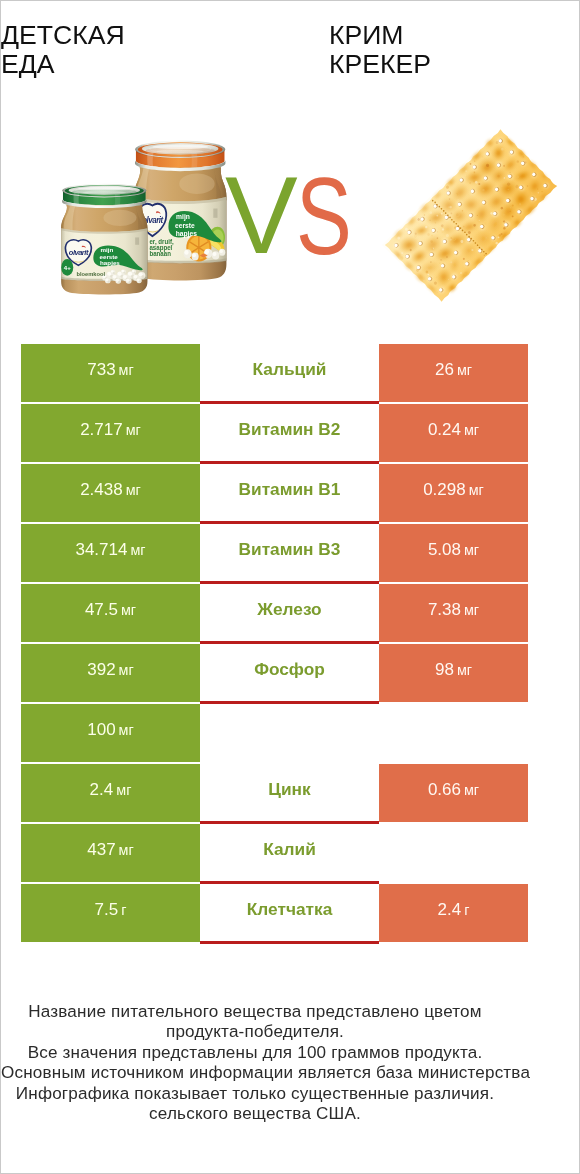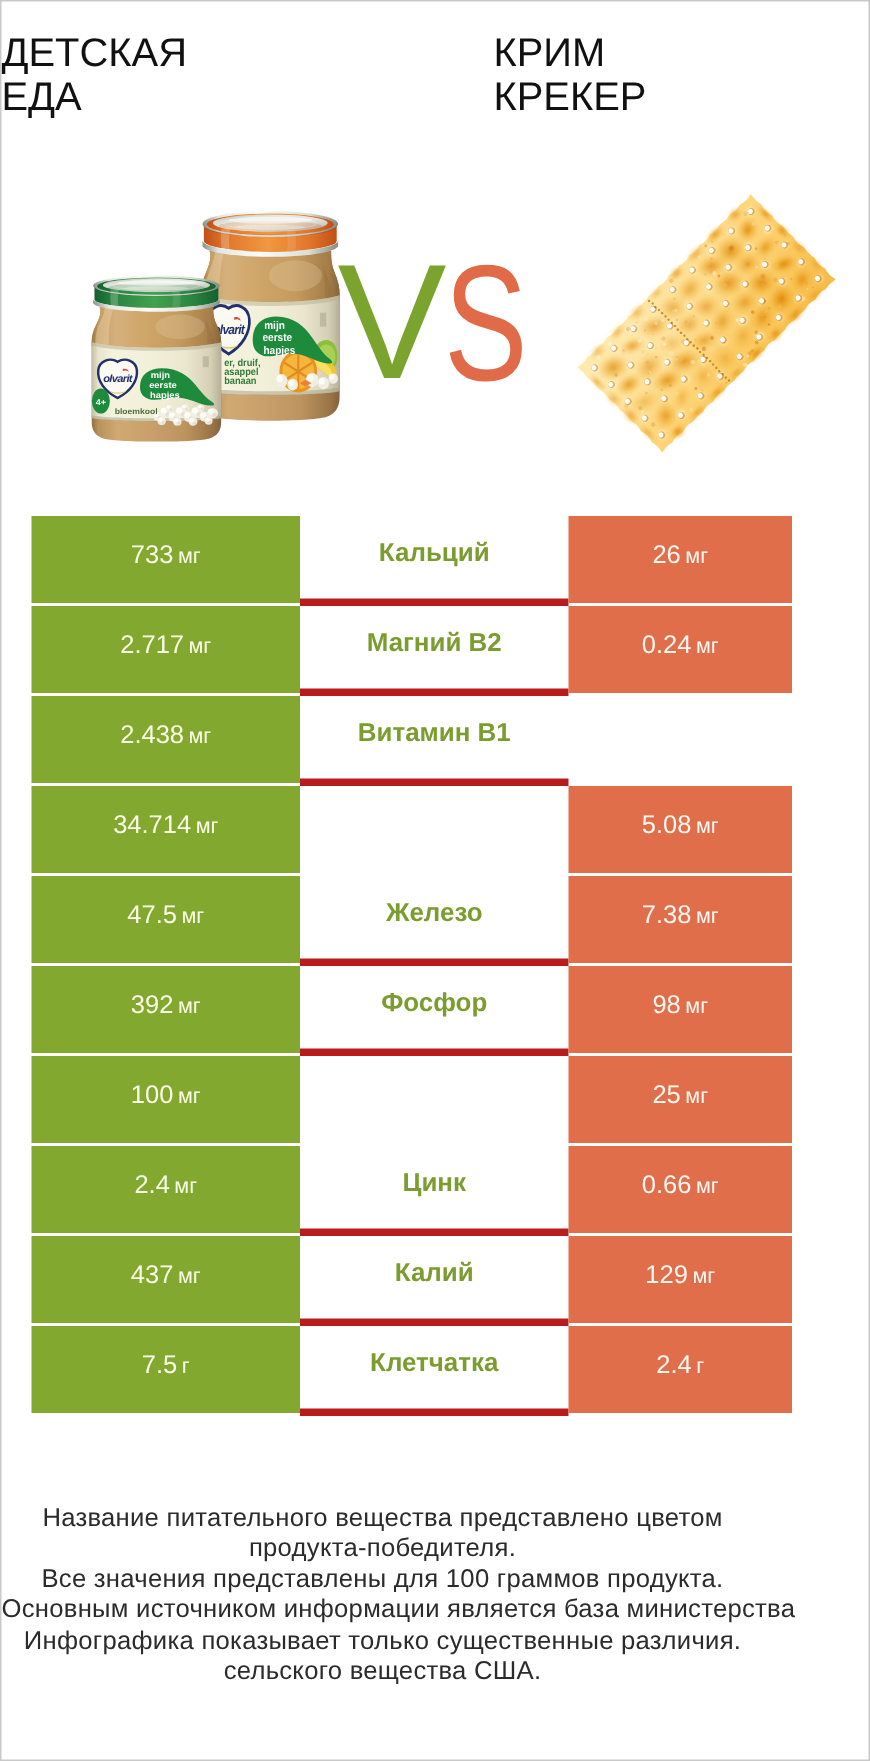"Кальций" .cM { border-bottom: 5px solid #b91c1c -> 3px solid #b91c1c }
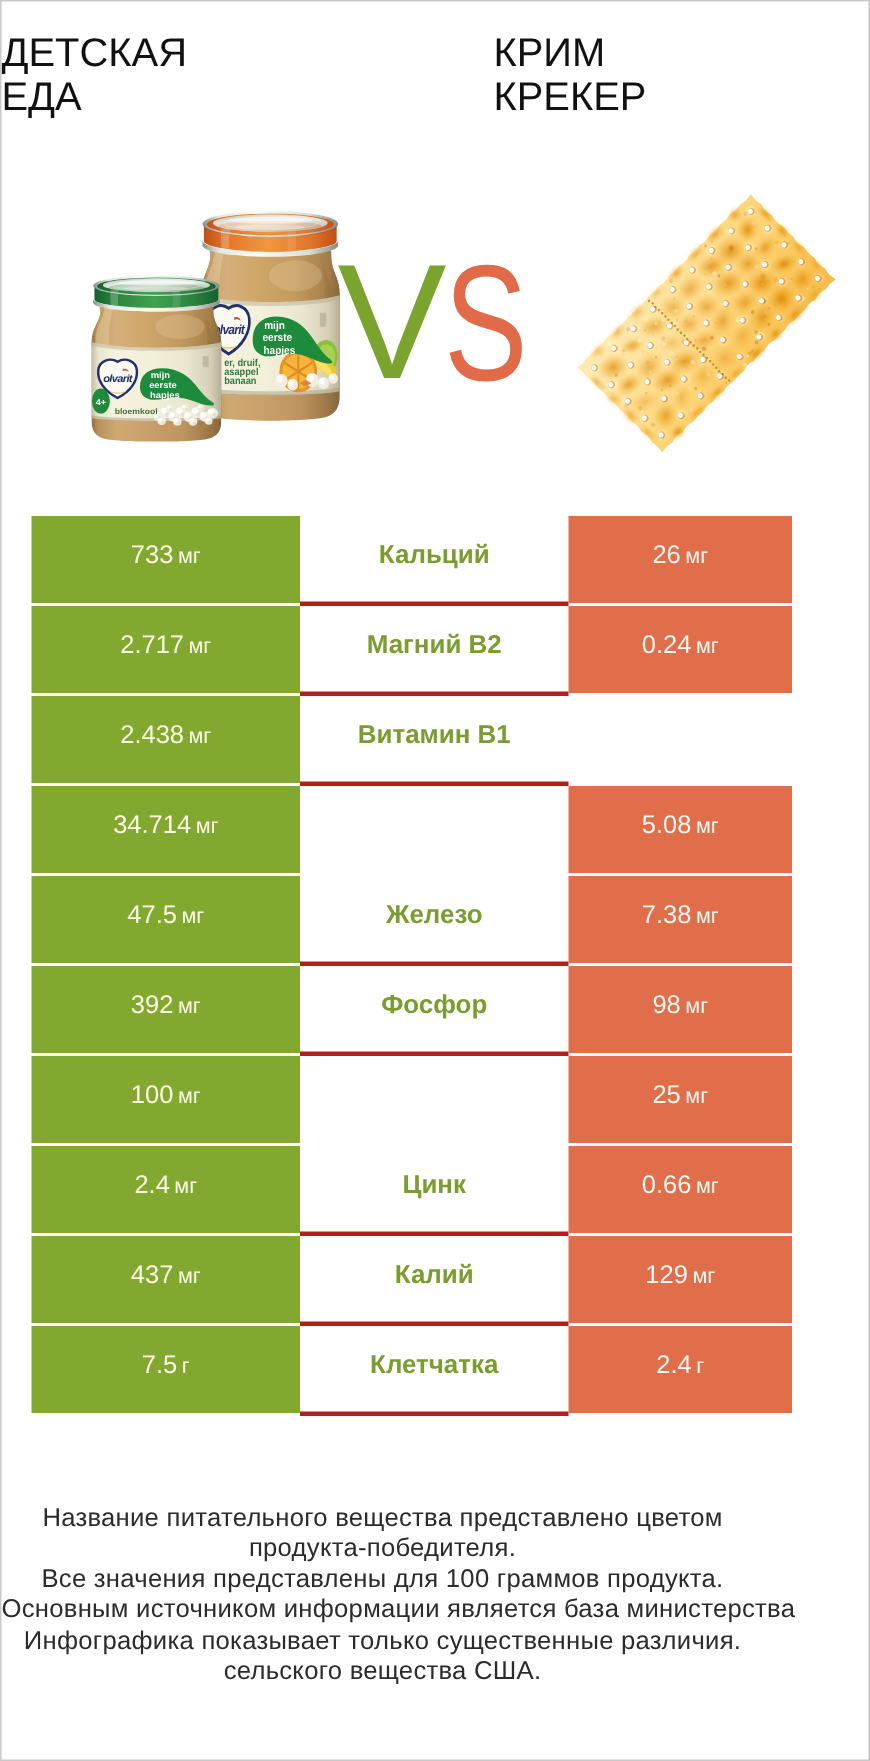"Магний B2" span.nut { text: Магний -> Витамин }
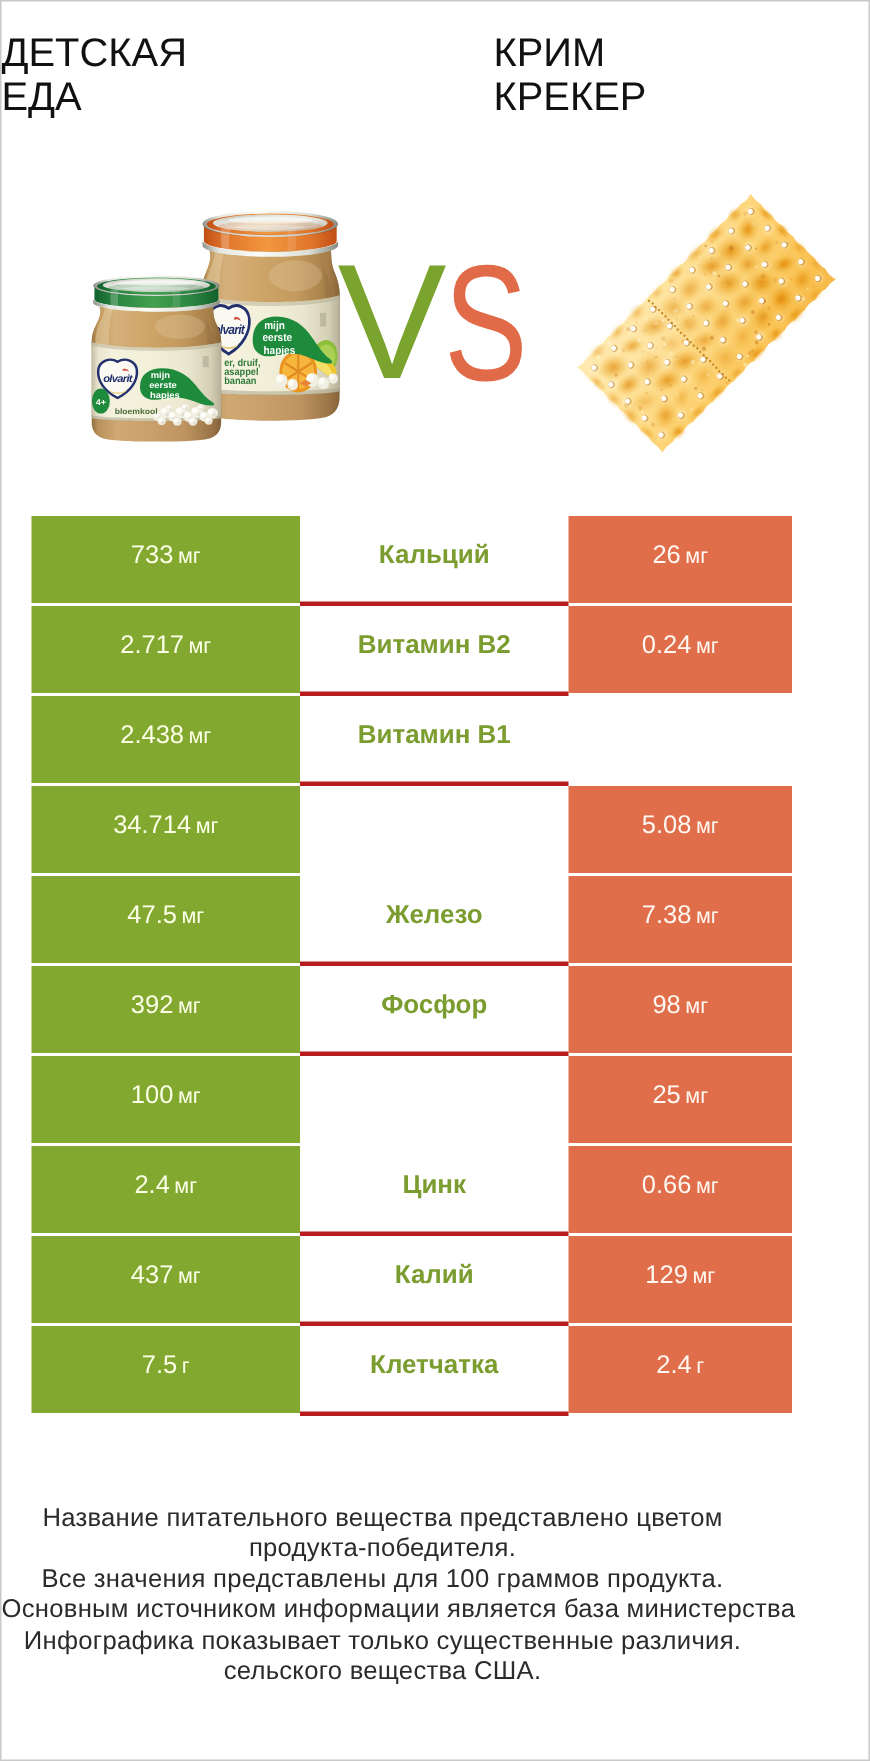"0.298 мг" div.cell { html: none -> <div> <span>0.298<span>мг</span></span> </div> }
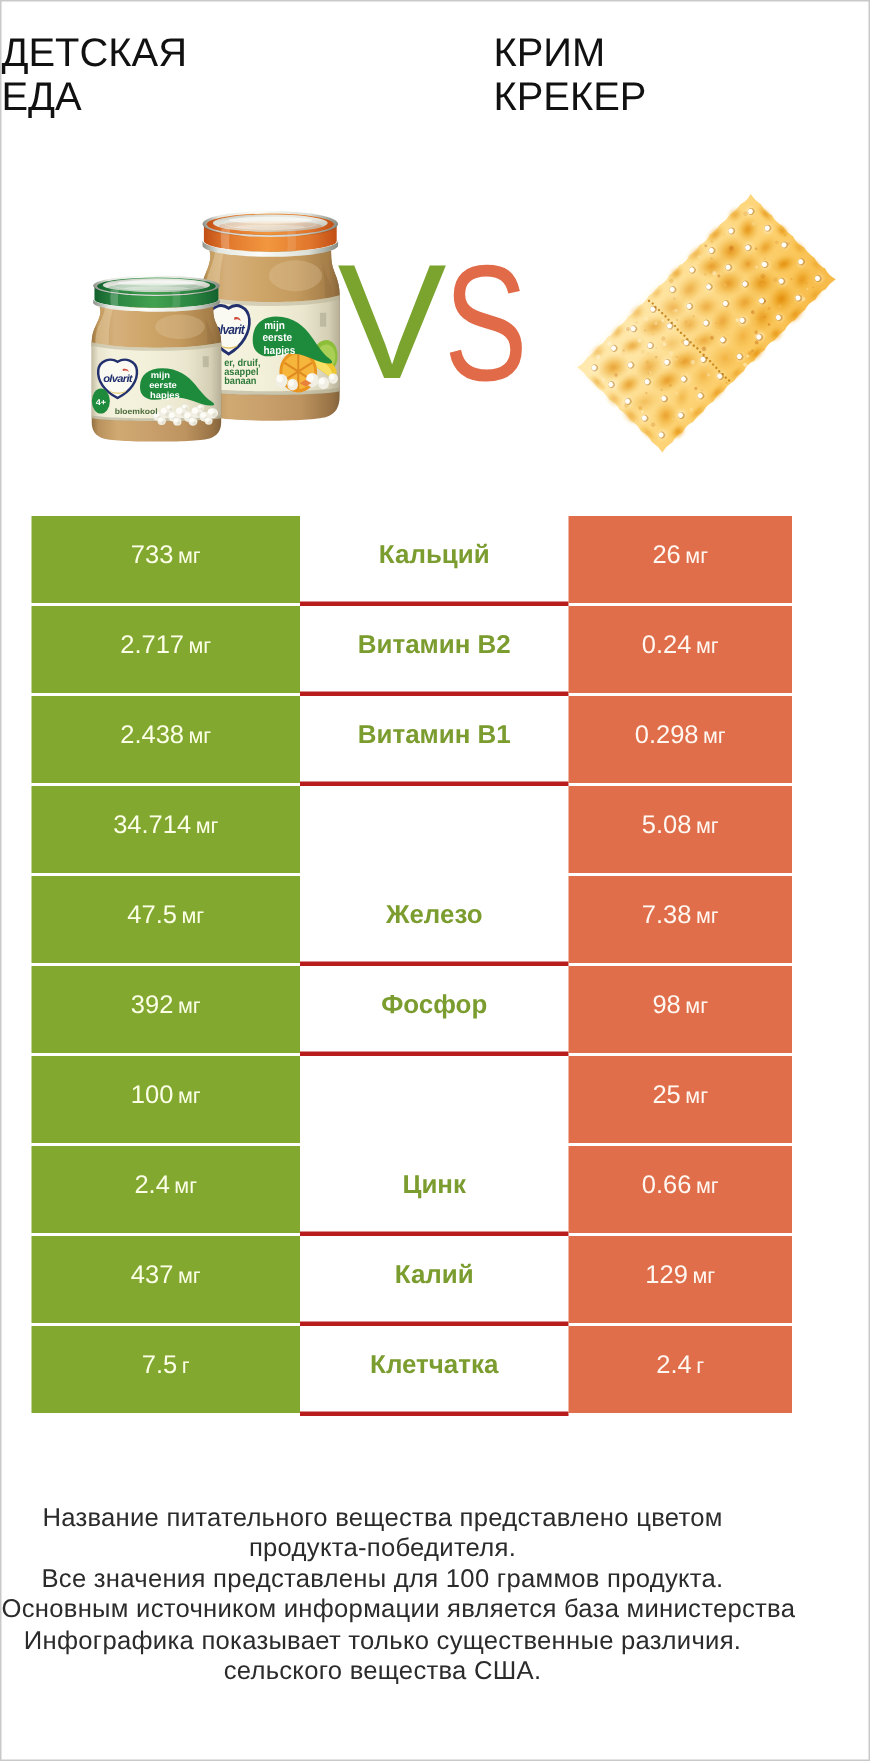"Витамин B3" div.cell { html: none -> <div> <span>Витамин B3</span> </div> }
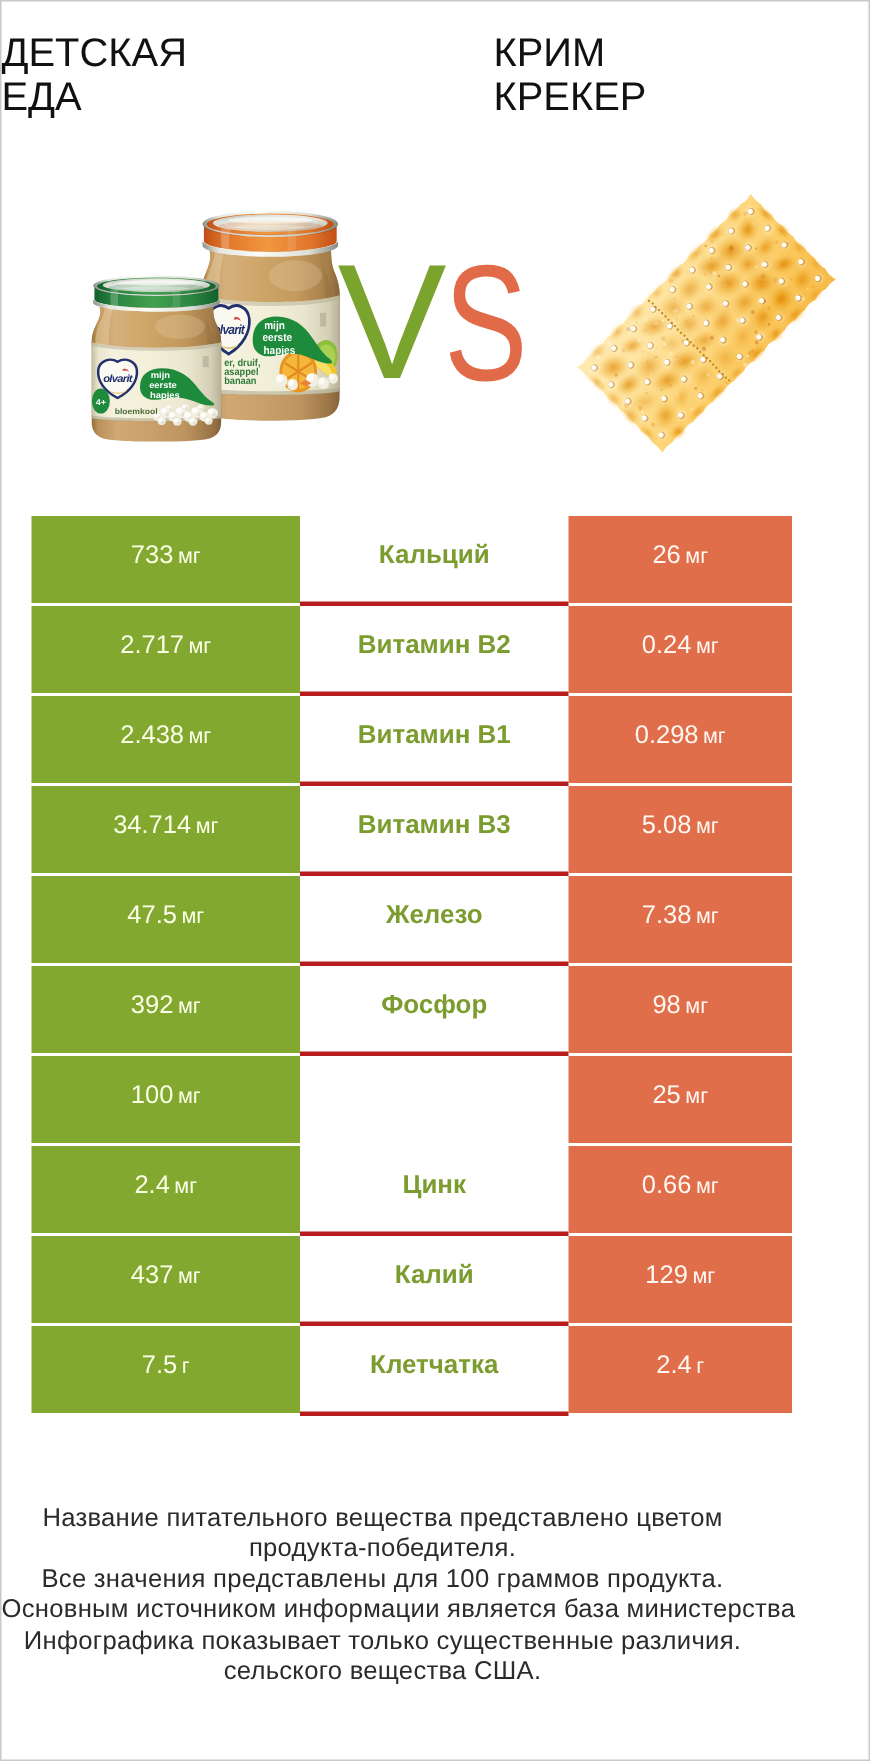"25 мг" div.cell { html: <div> <span>25<span>мг</span></span> </div> -> none }
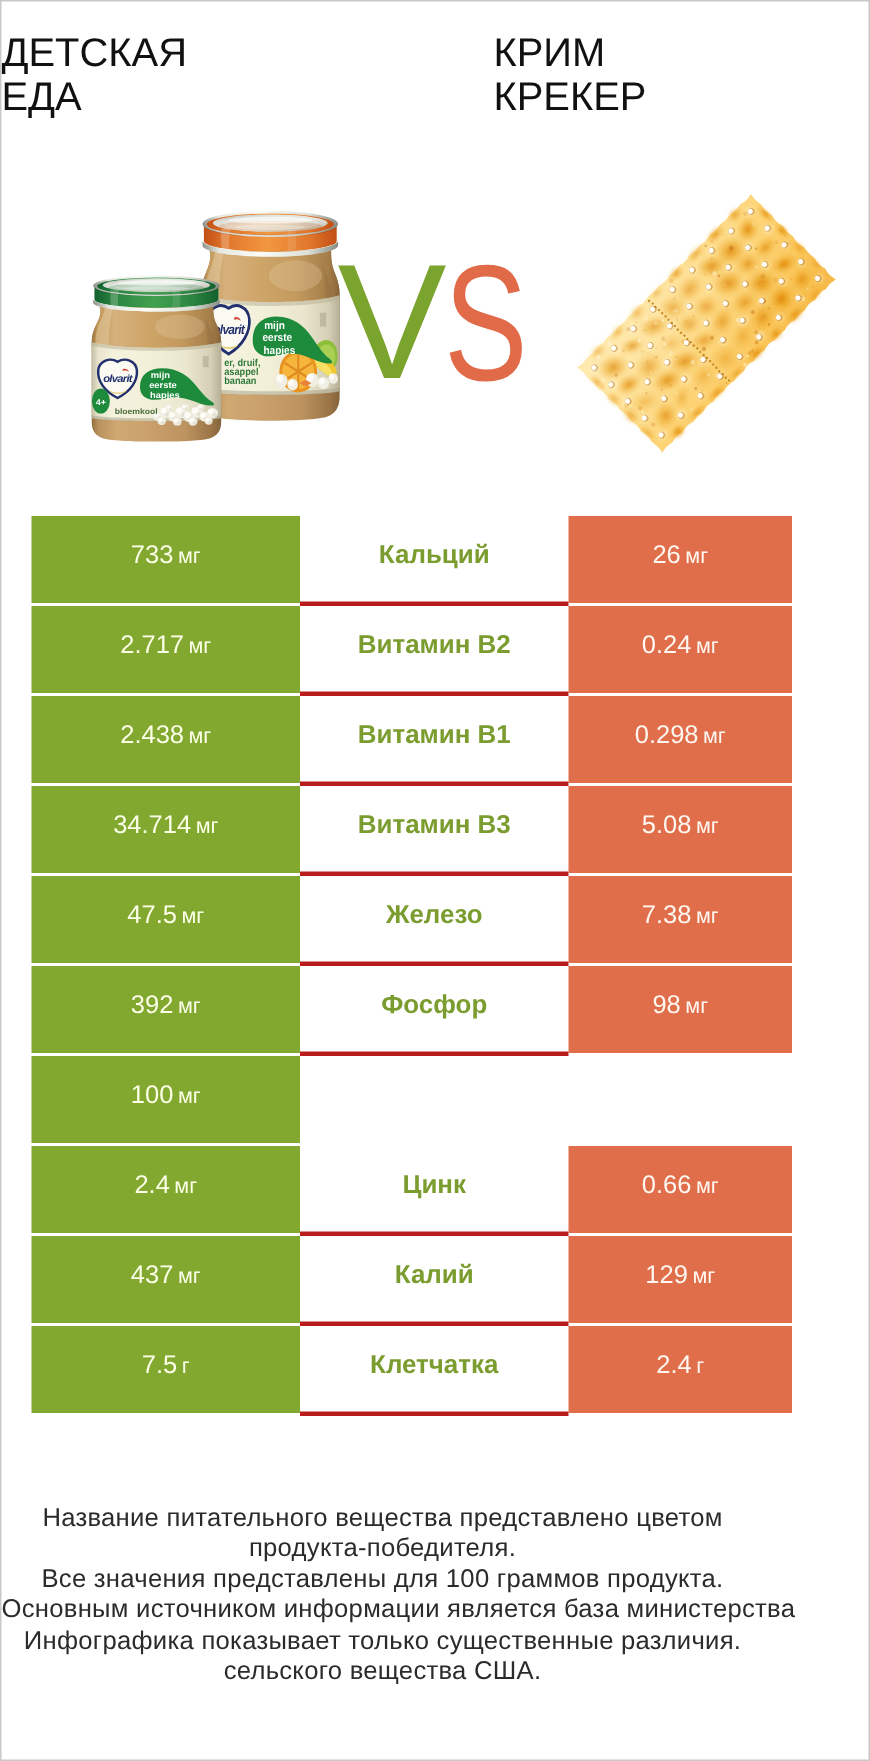"129 мг" div.cell { html: <div> <span>129<span>мг</span></span> </div> -> none }
